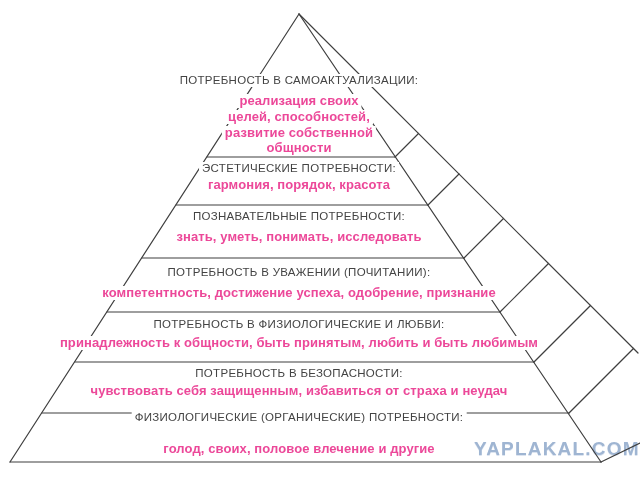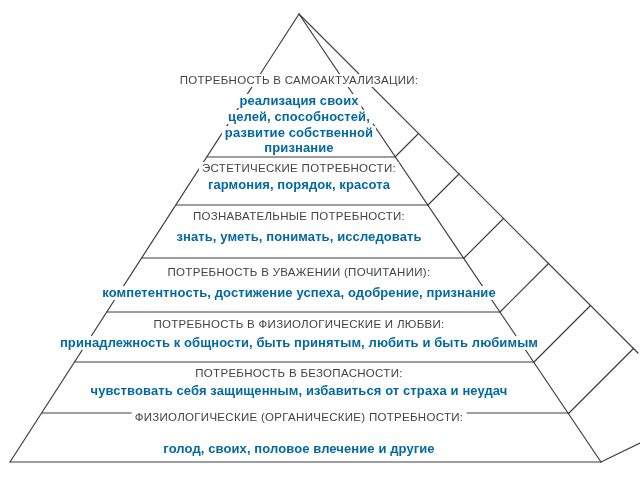"реализация своих" .dsc { color: #0369a1 -> #ec4899 }
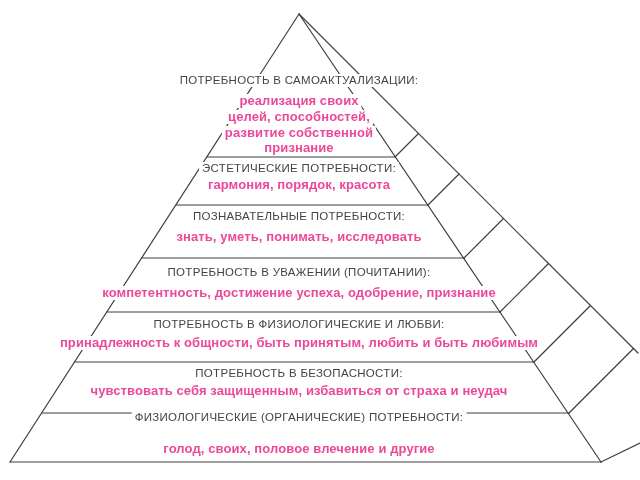"признание" div.txt { text: признание -> общности }
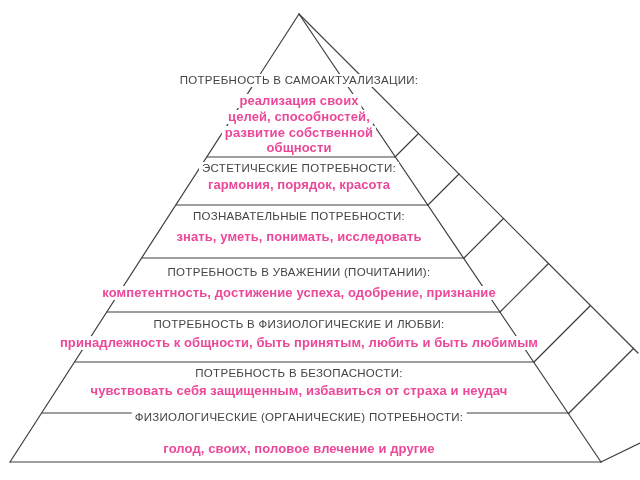"YAPLAKAL.COM" div.watermark { html: none -> <div>YAPLAKAL.COM</div> }
